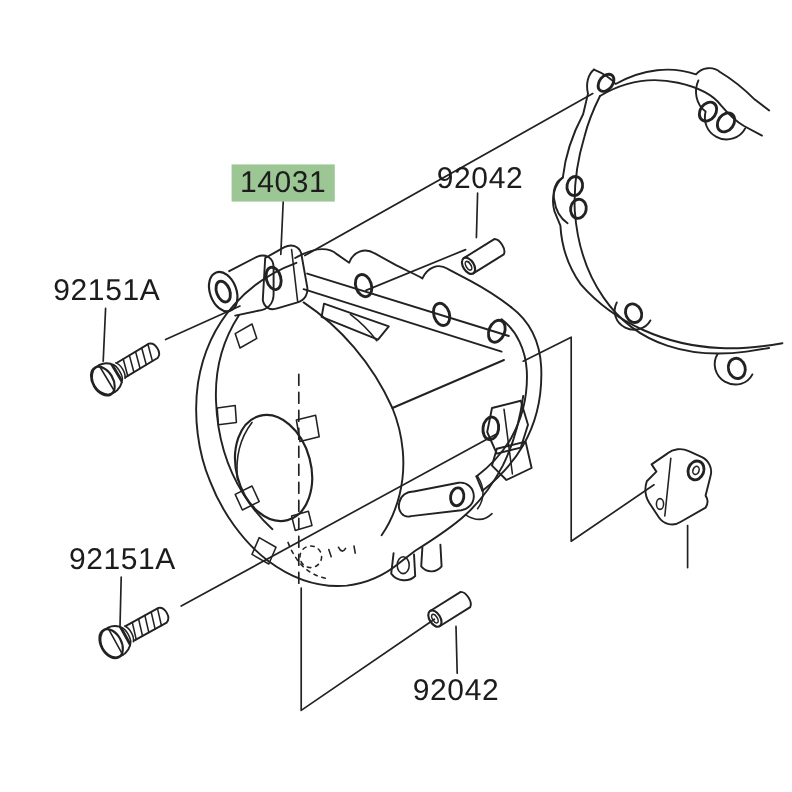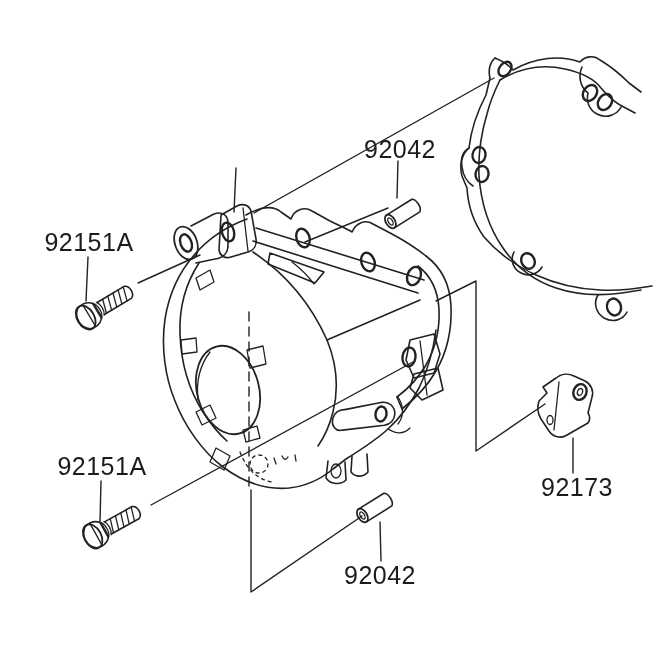"14031" div.part-label { html: none -> <div>14031</div> }
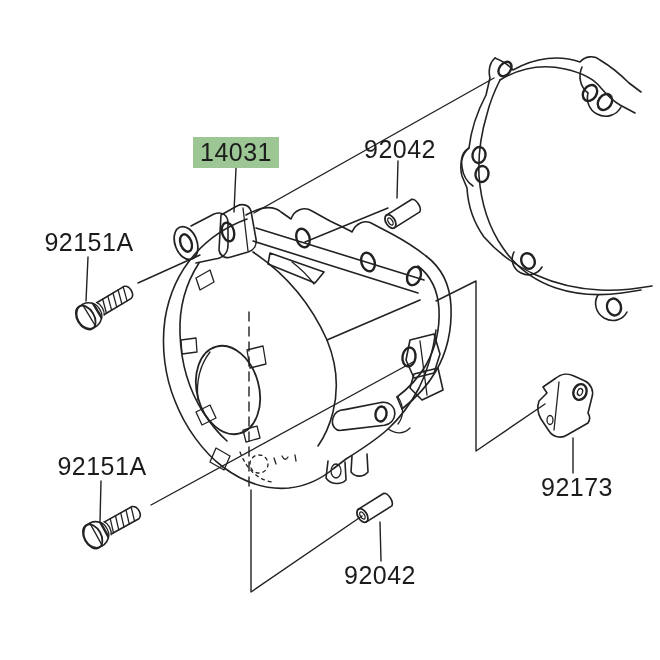"92173" div.part-label { html: <div>92173</div> -> none }
